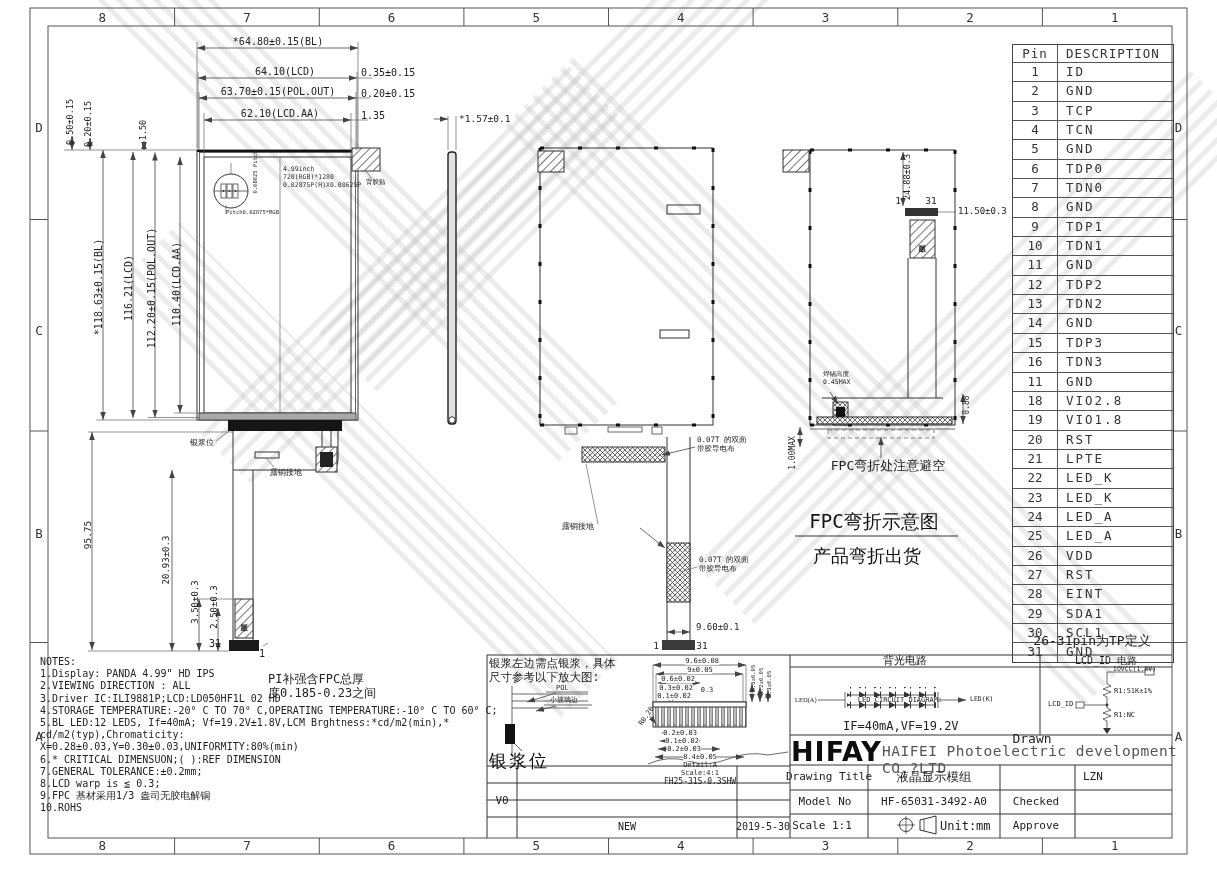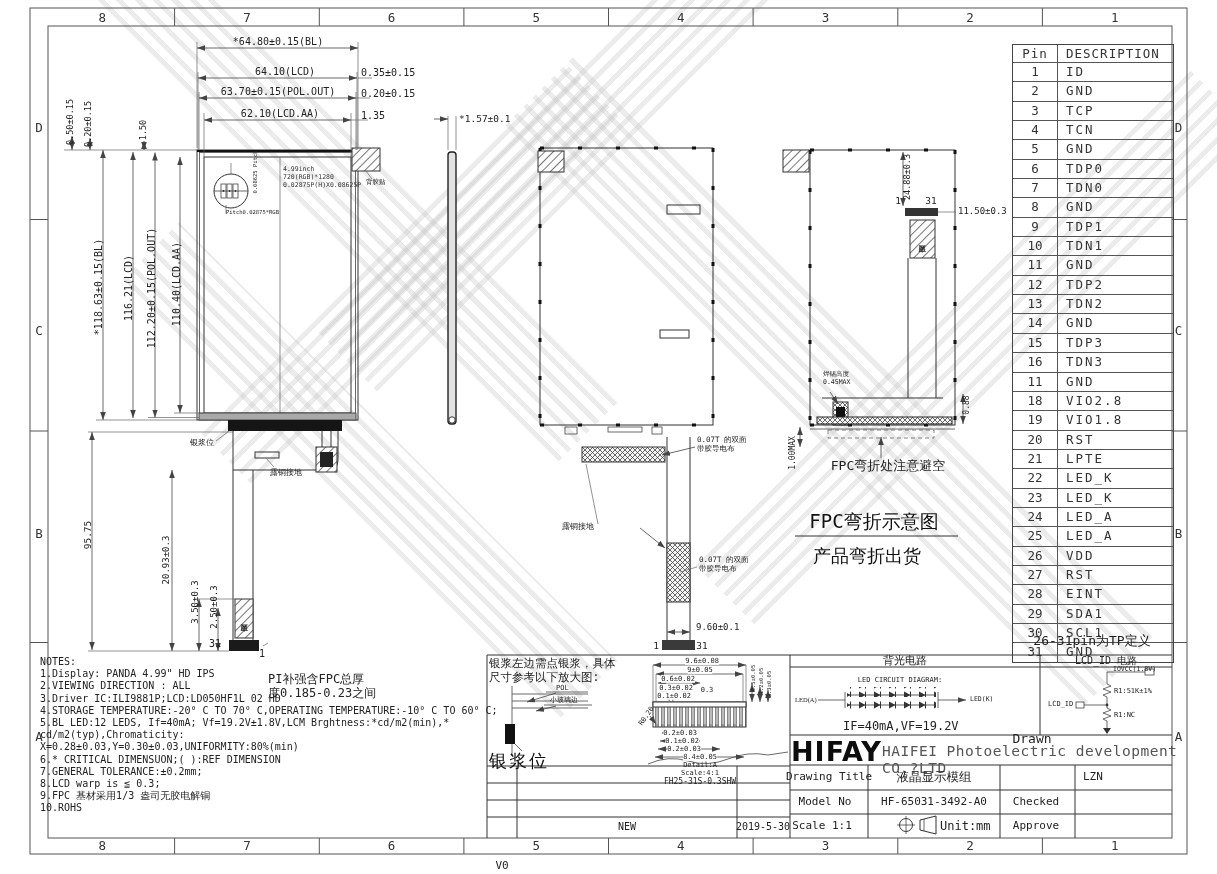"LED CIRCUIT DIAGRAM:" div.t { top: 680px -> 700px }
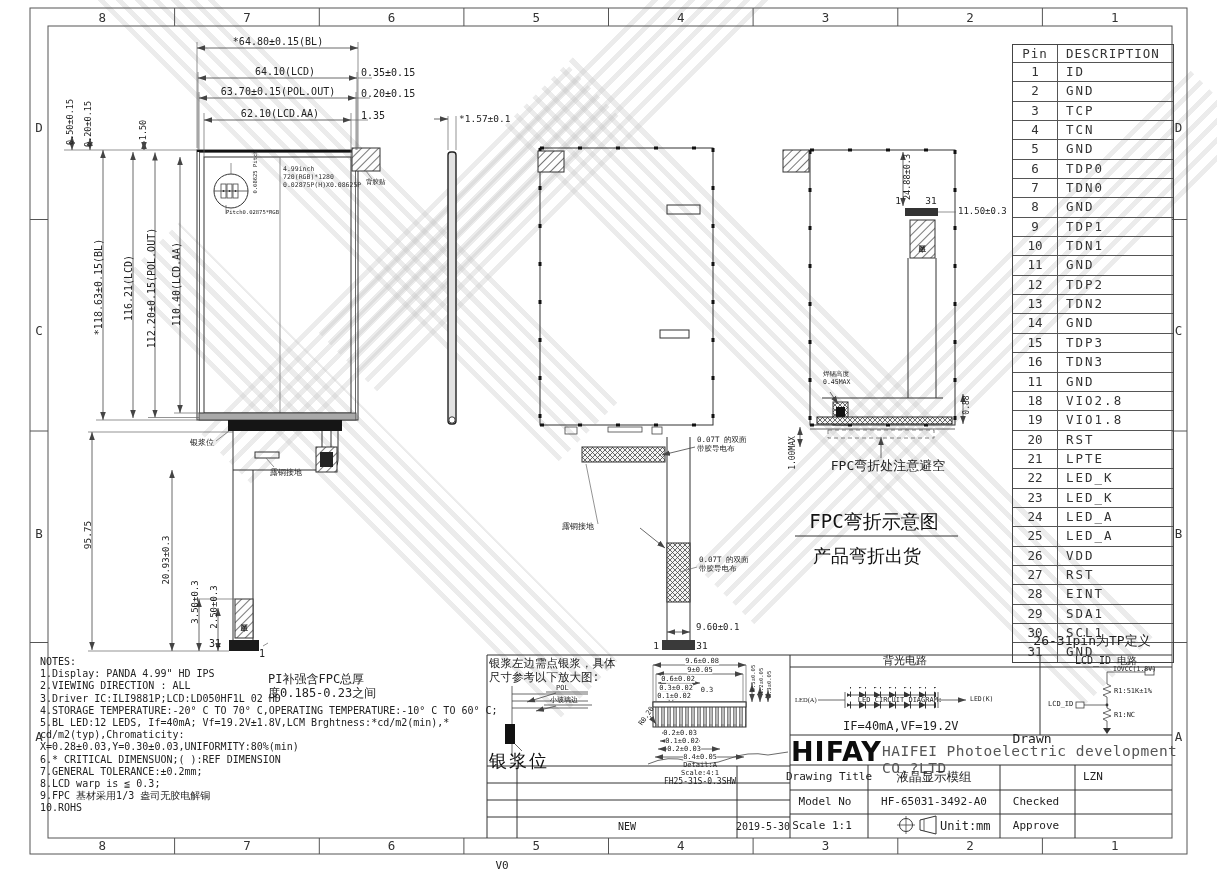"V0" div.t { top: 866px -> 801px }
